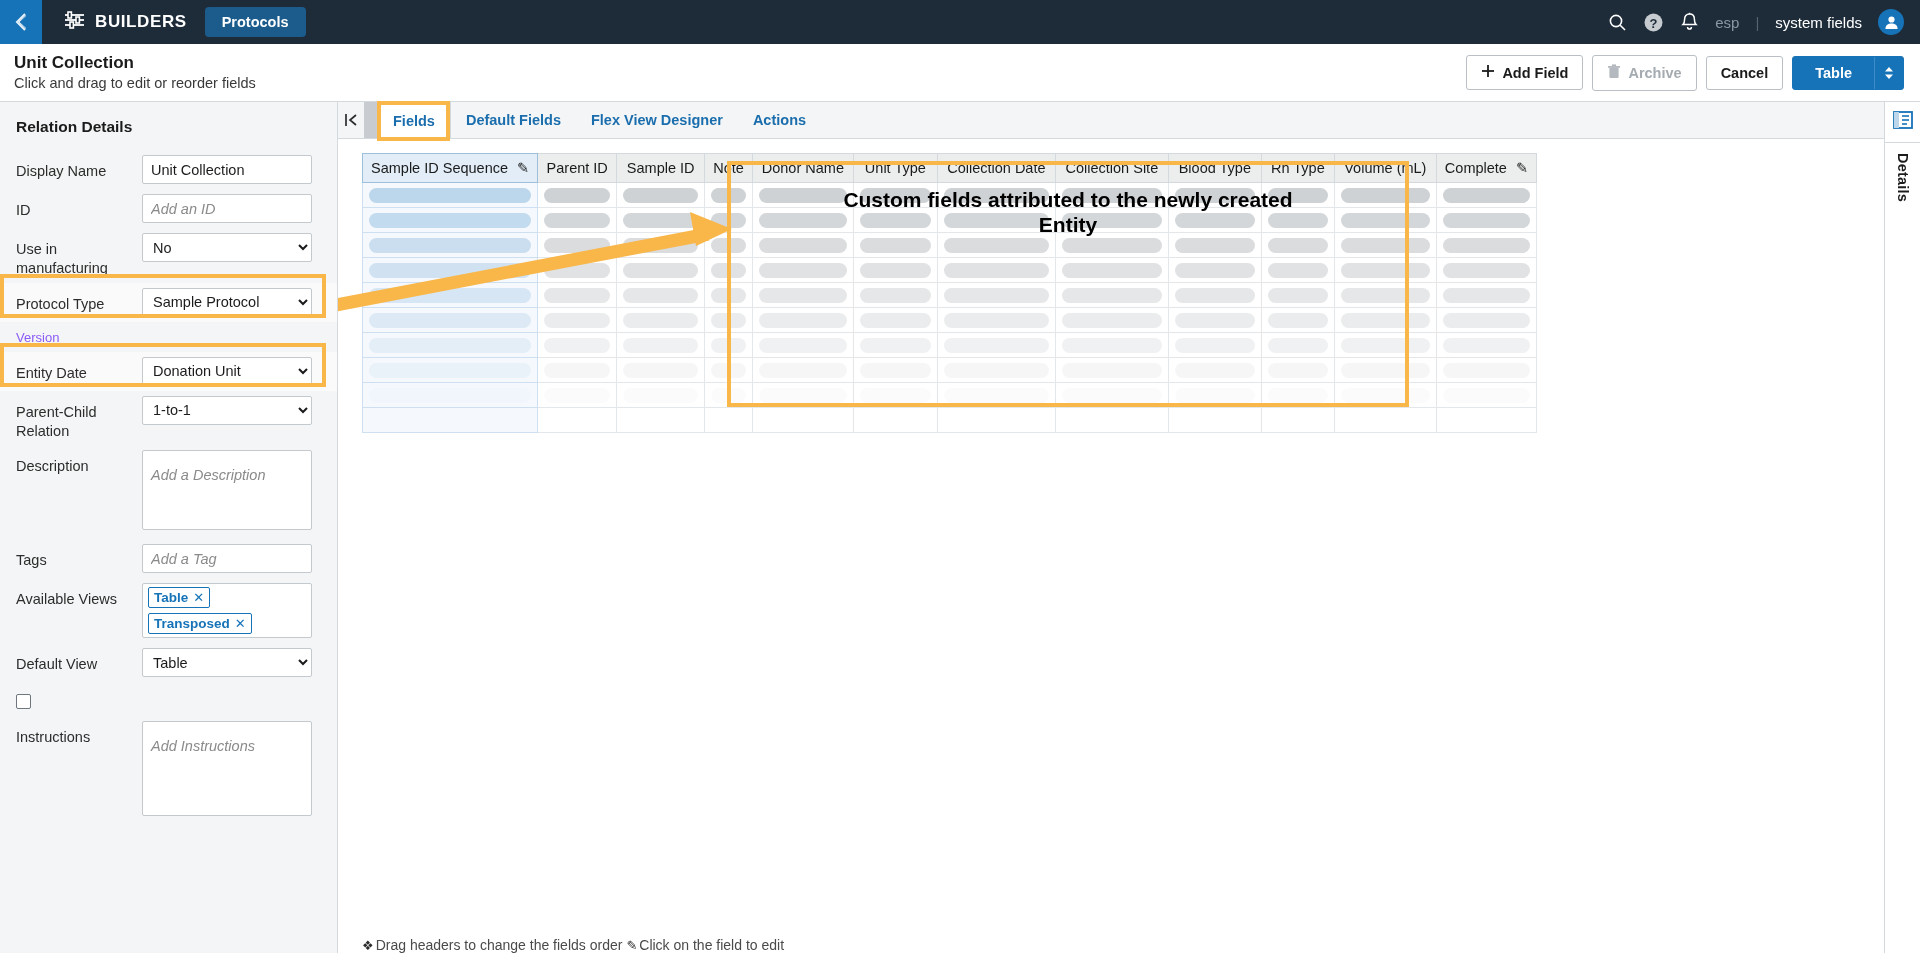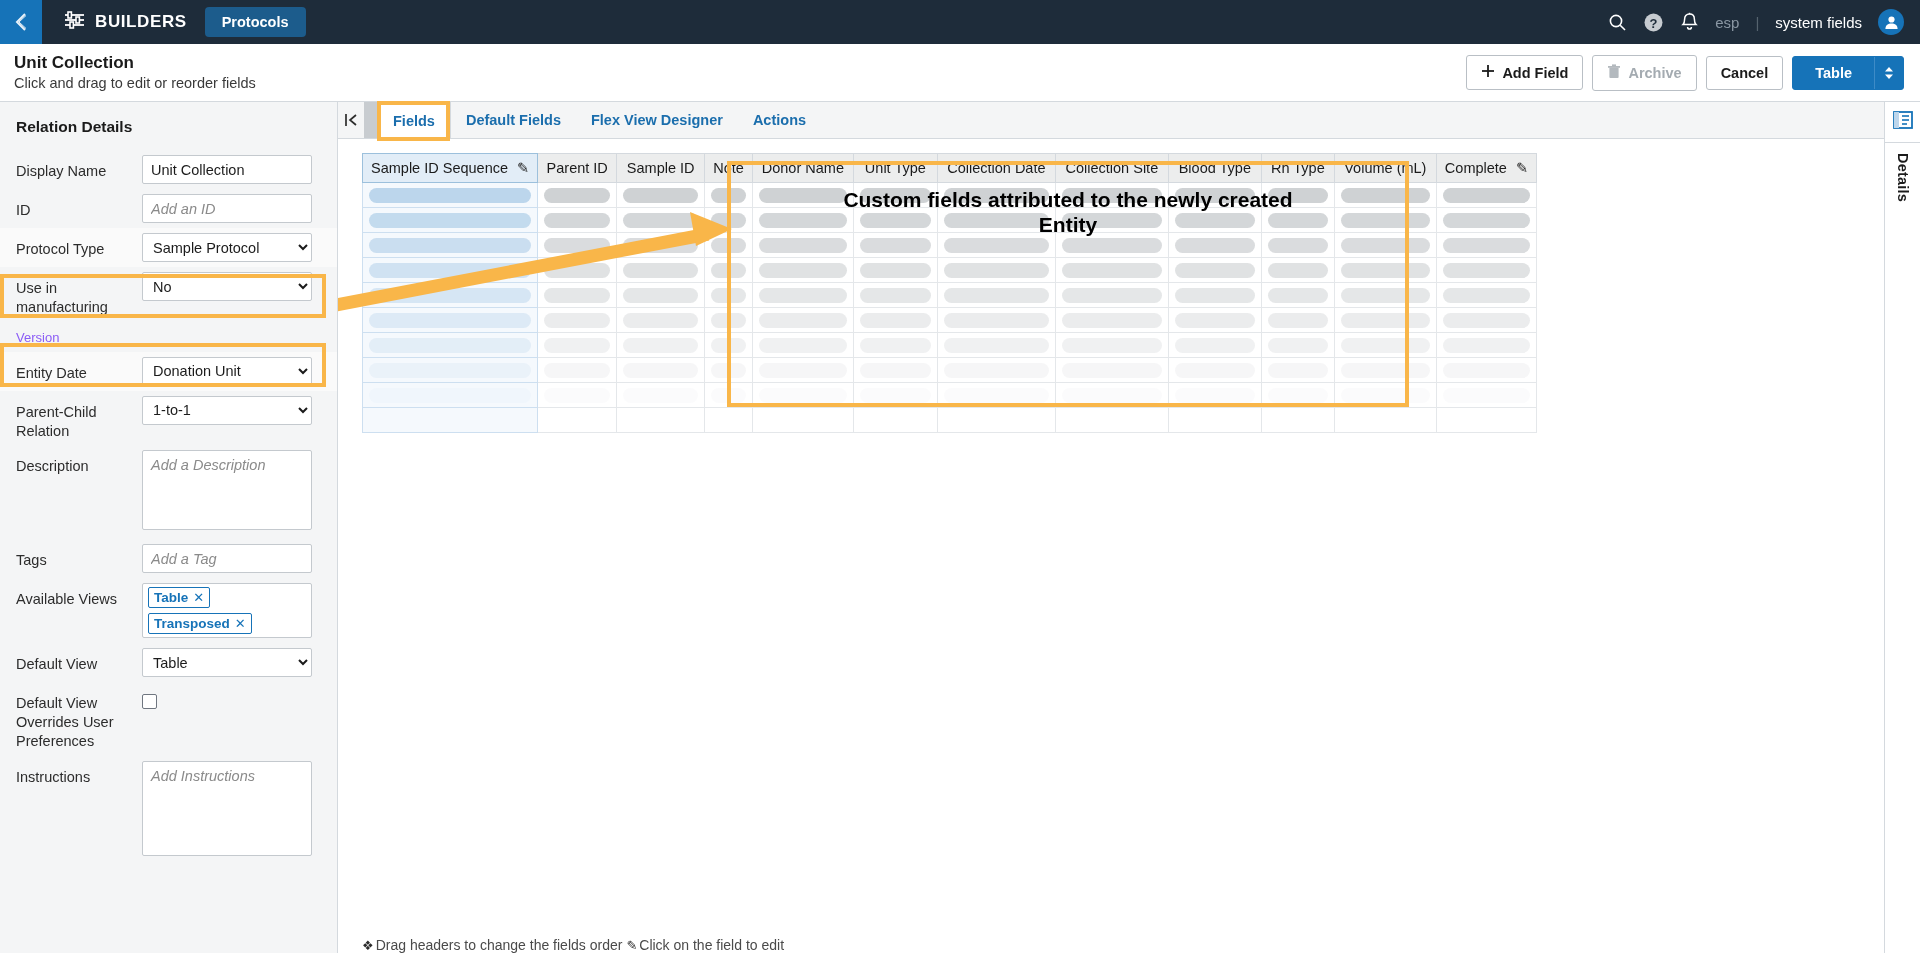"Protocol Type" div.frow { order: before "Use in manufacturing" -> after "Use in manufacturing" }
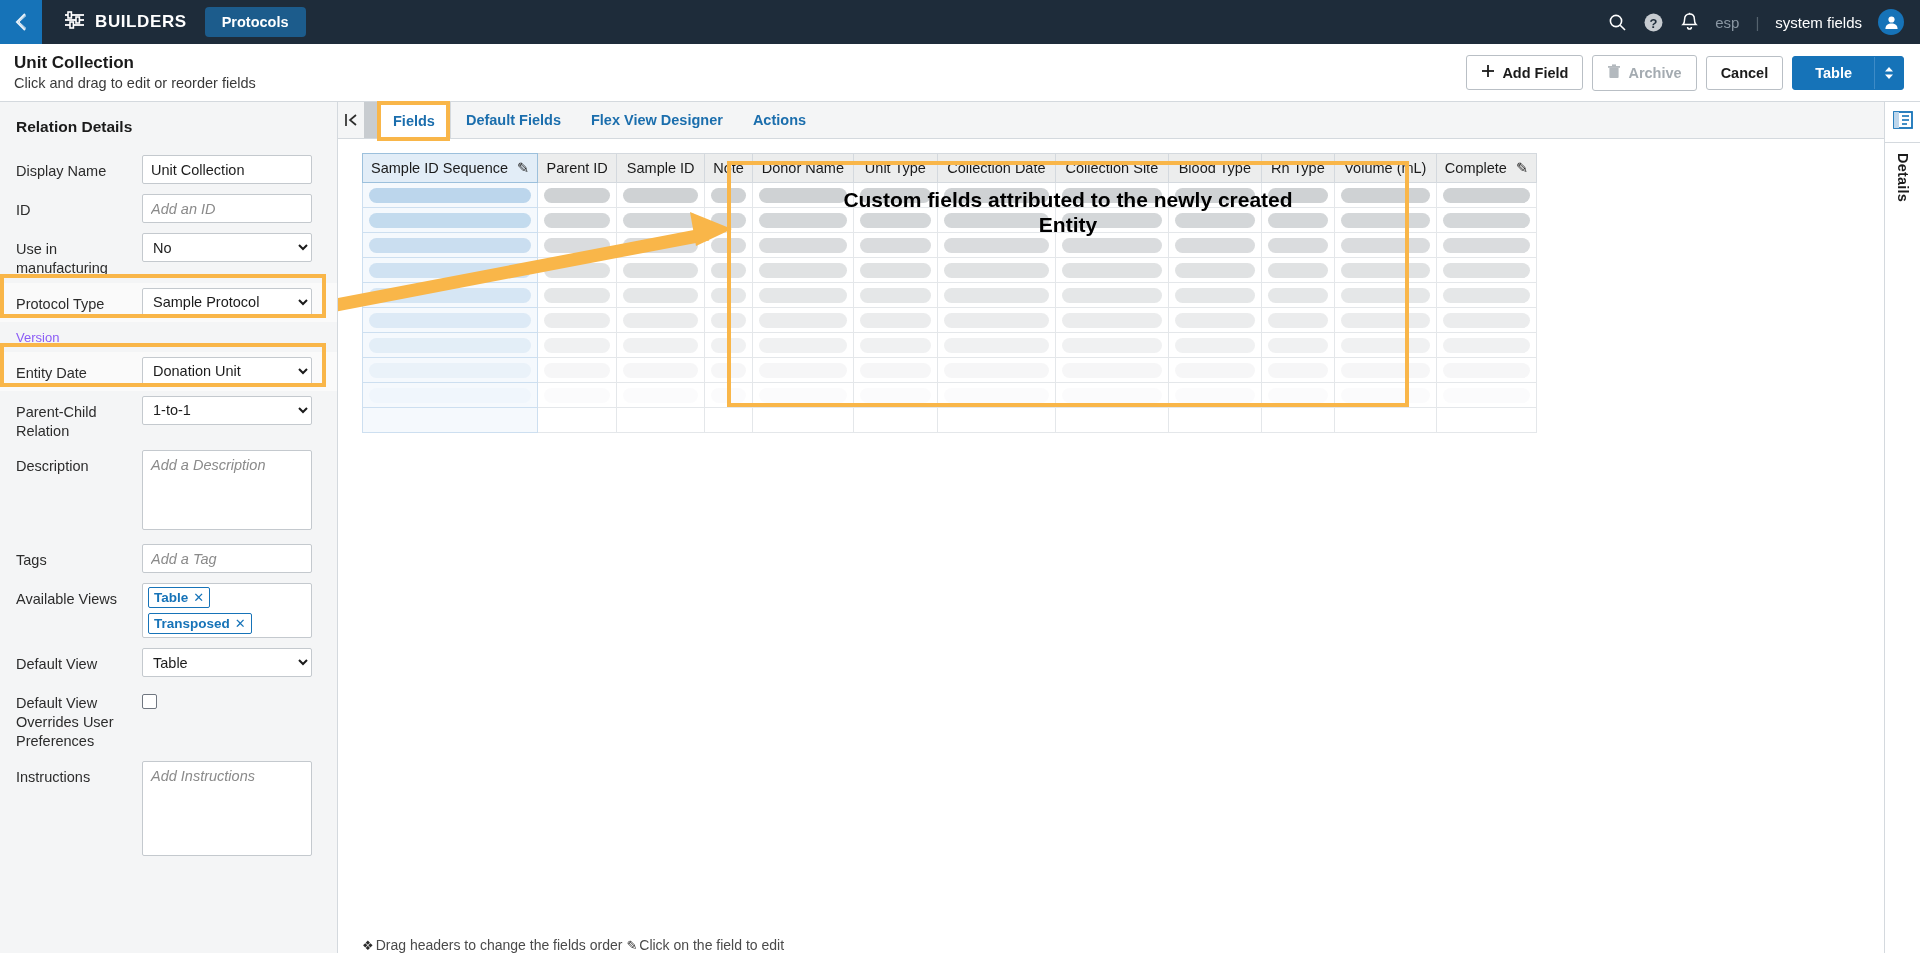"Add a Description" .ta { padding: 6px 8px -> 16px 8px }
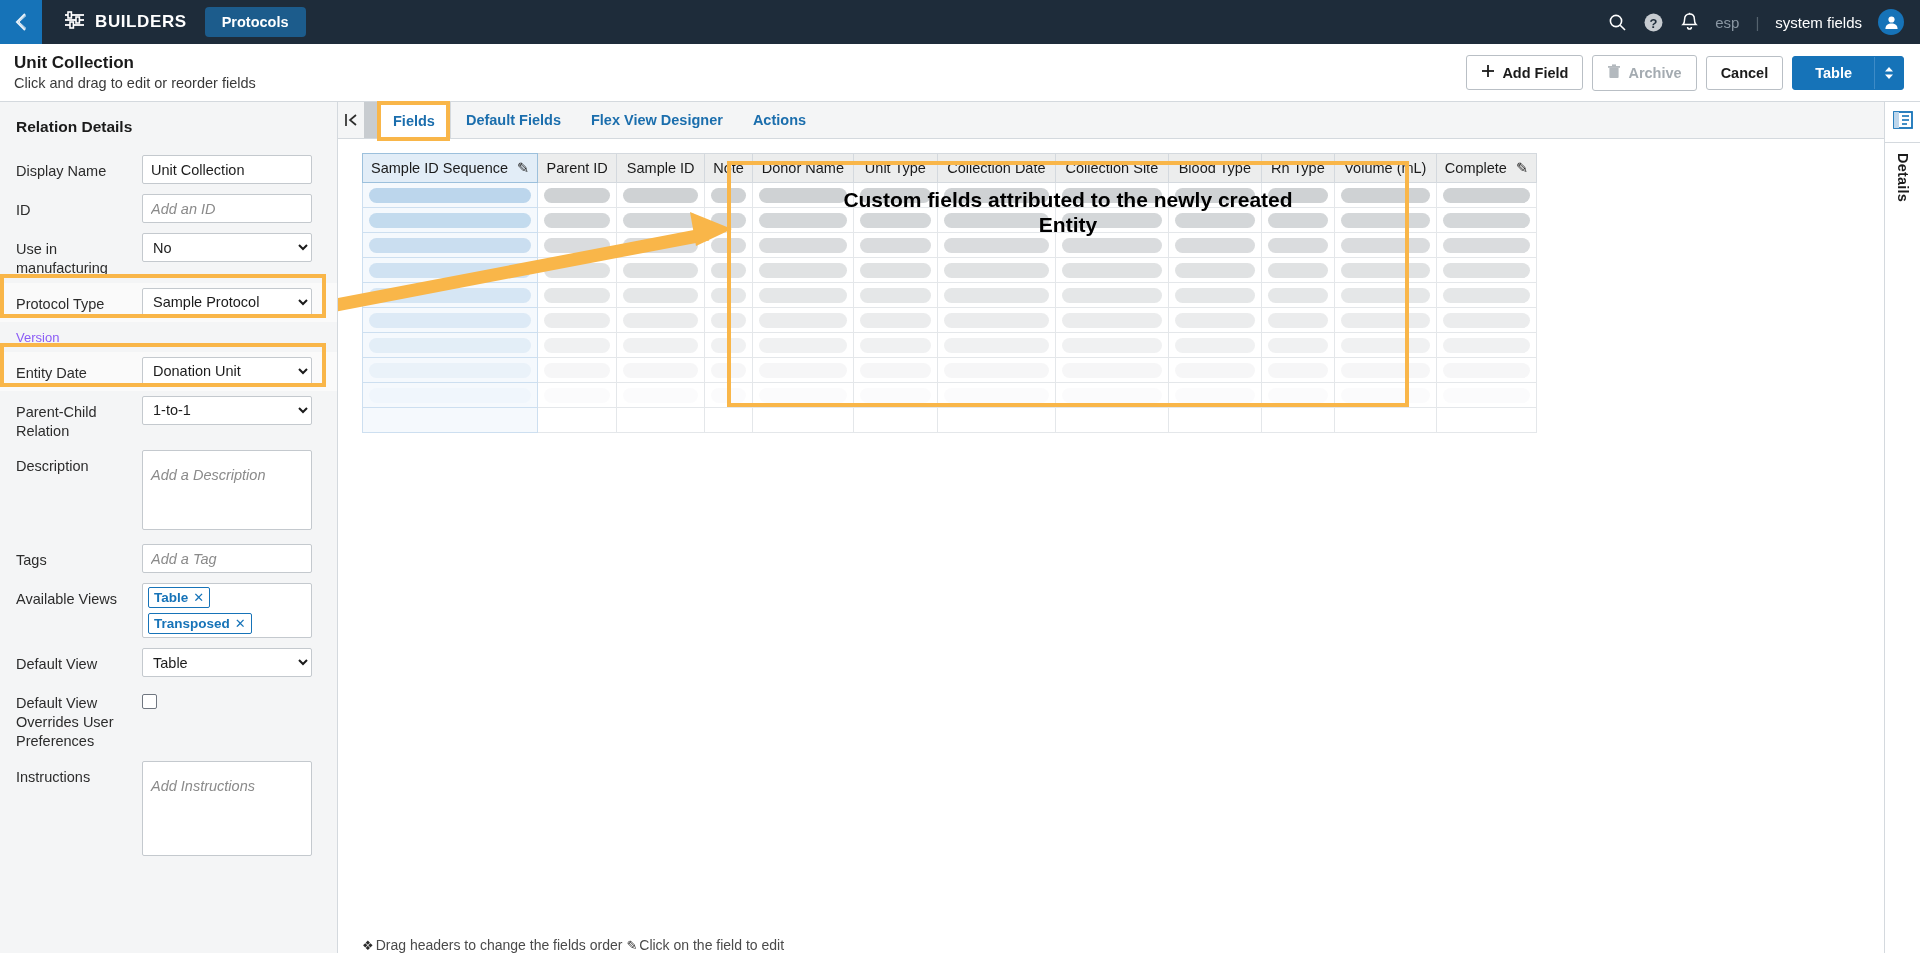"Default View Overrides User Preferences" div.flabel { html: <div>Default View Overrides User Preferences</div> -> none }
